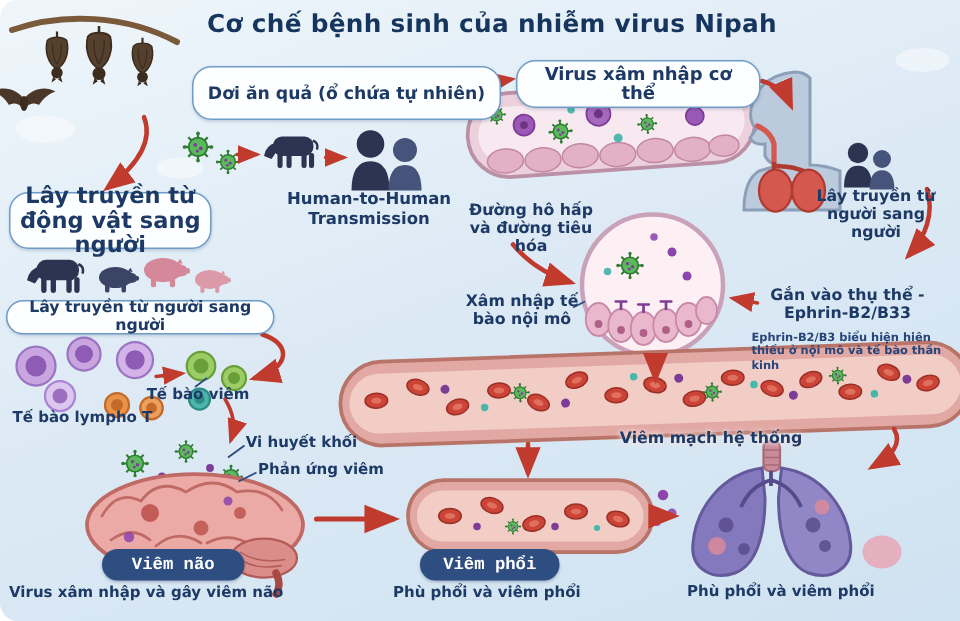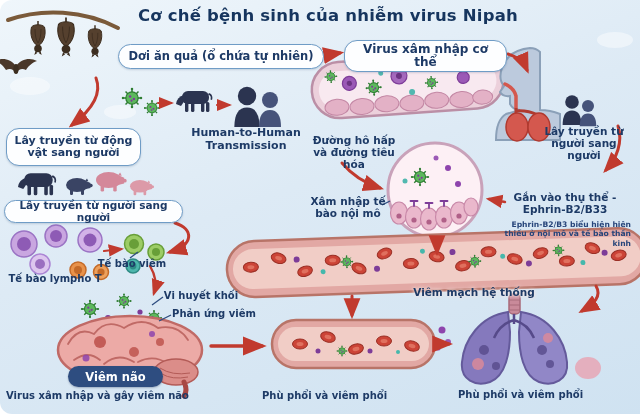"Dơi ăn quả (ổ chứa" div.box { height: 25px -> 36px; left: 118px -> 128px }
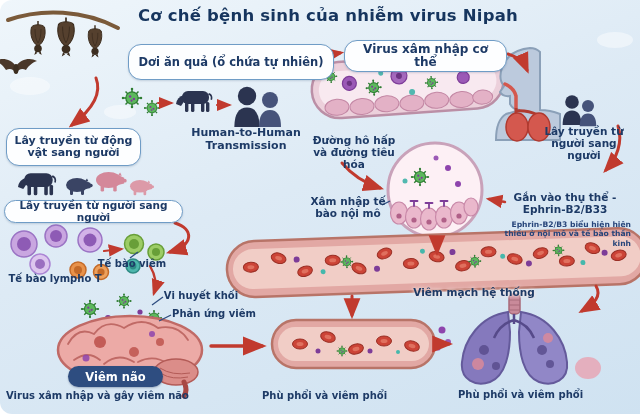"Lây truyền từ động vật" .box { font-size: 11px -> 15px }
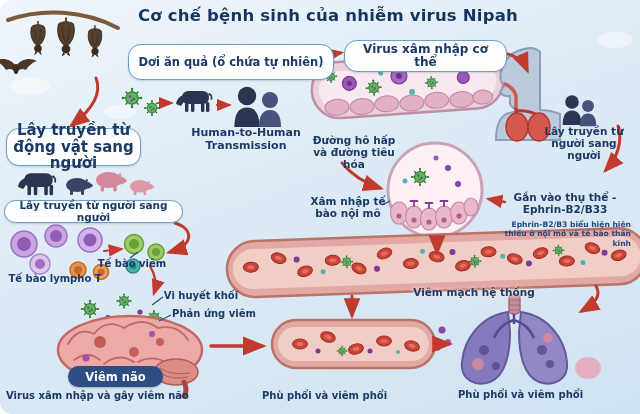"Ephrin-B2/B3 biểu hiện hiên thiếu" .note { text-align: right -> left }
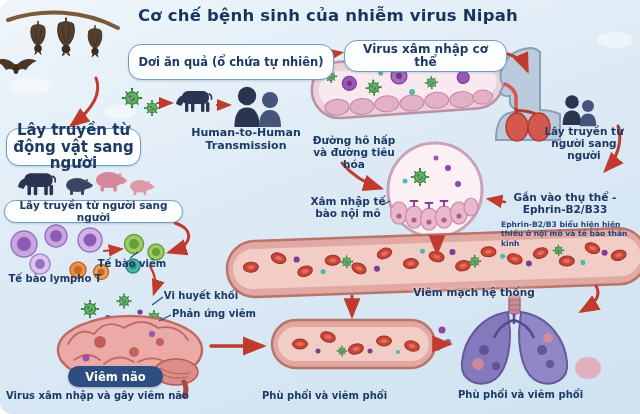"Viêm não" .badge { font-family: none -> Liberation Mono, monospace }
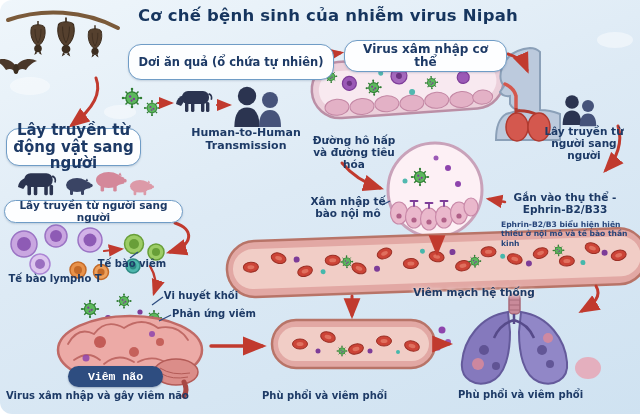"Viêm phổi" div.badge { html: none -> <div>Viêm phổi</div> }
